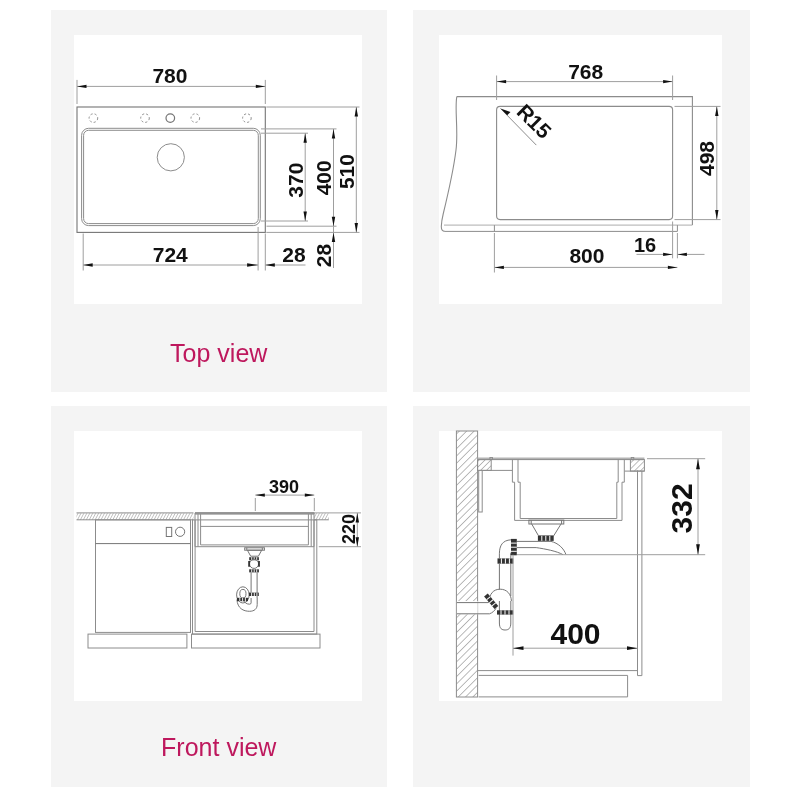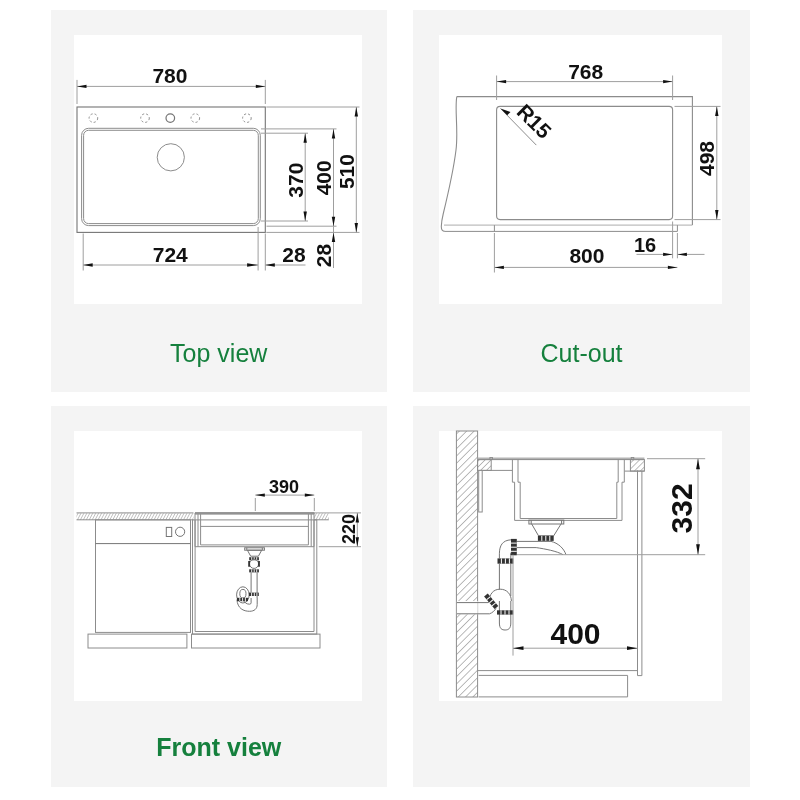"Top view" .viewlabel { color: #15803d -> #be185d }
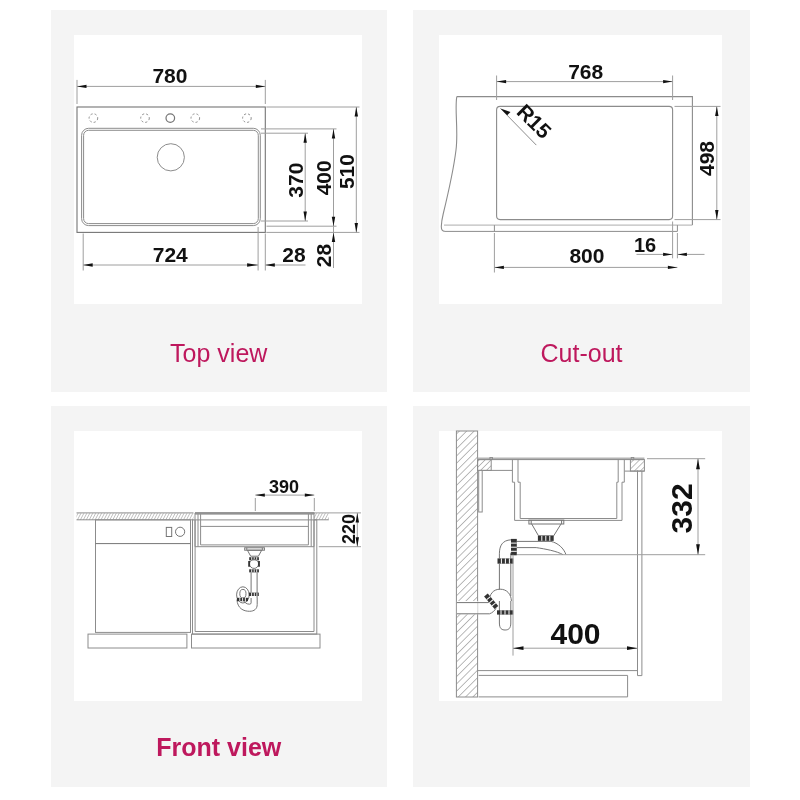"Cut-out" div.viewlabel { html: <div>Cut-out</div> -> none }
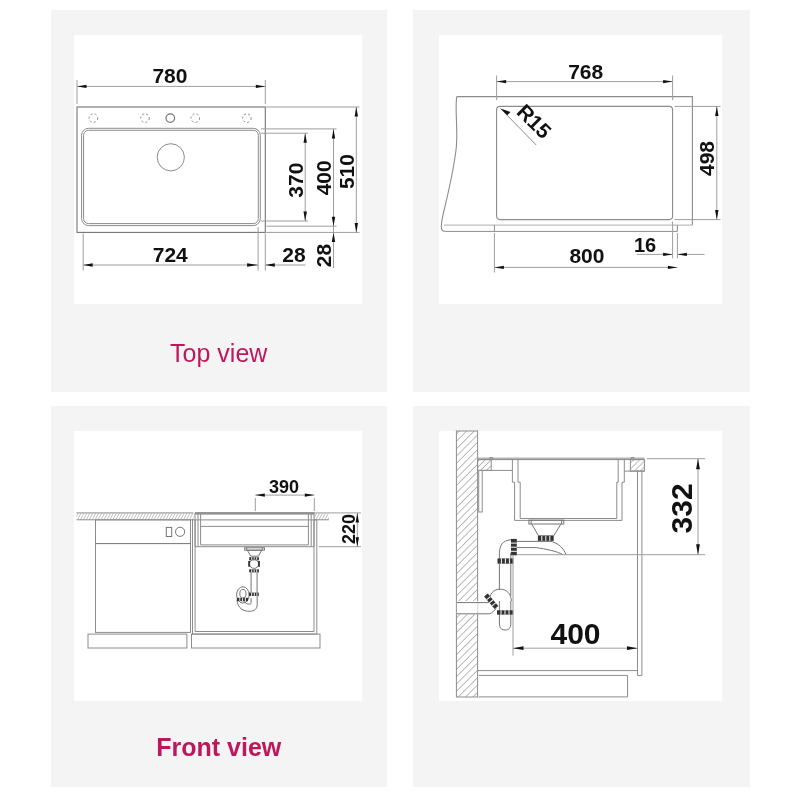"Front view" div.viewlabel { font-weight: bold -> none }
